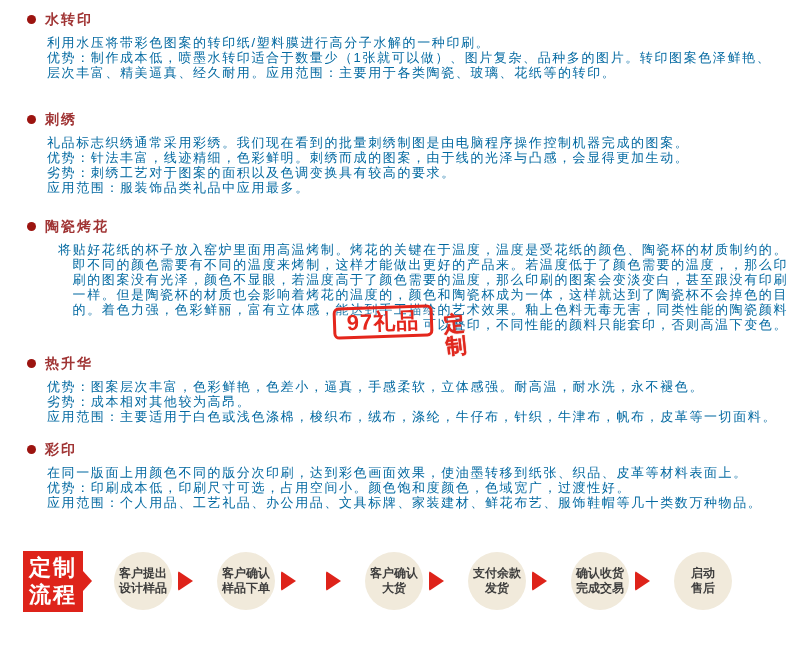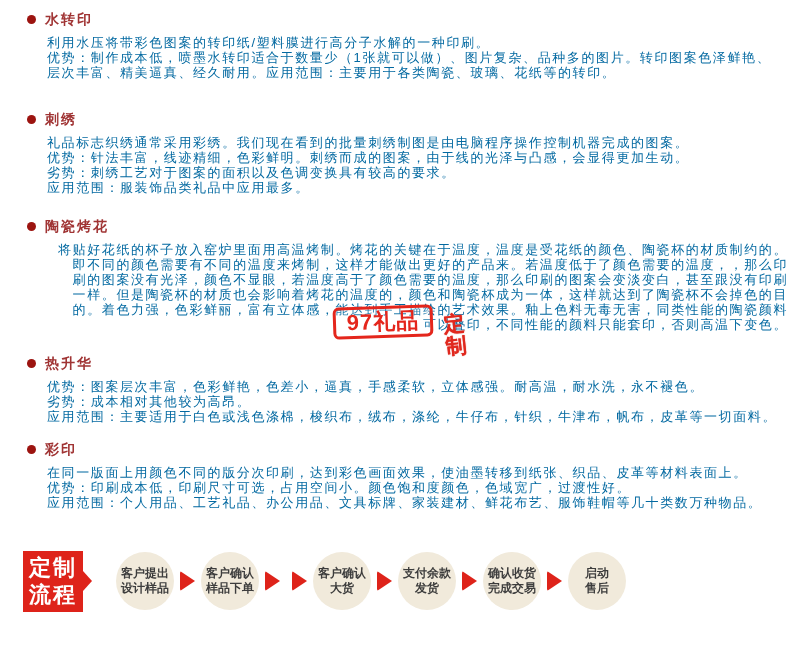"定制" .flow { gap: 20px -> none }
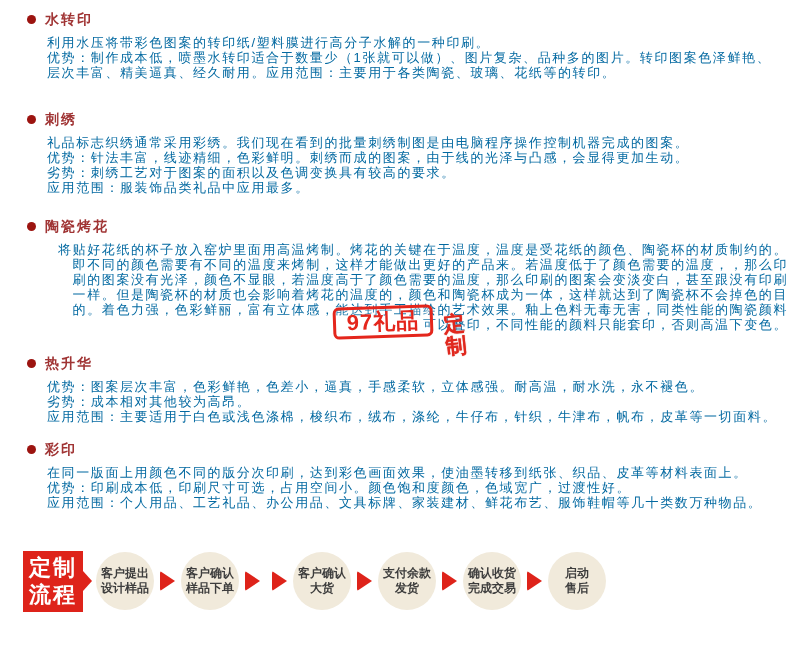"客户提出" .step { margin-left: none -> 18px }
